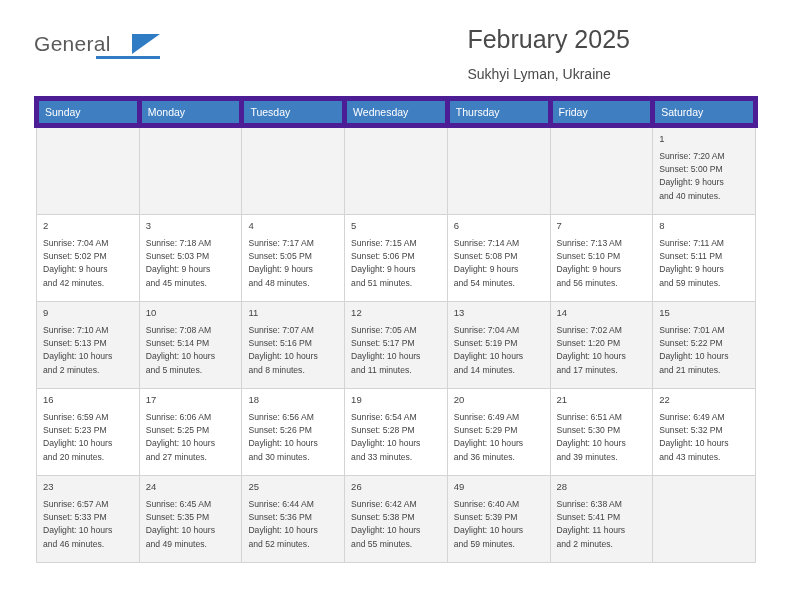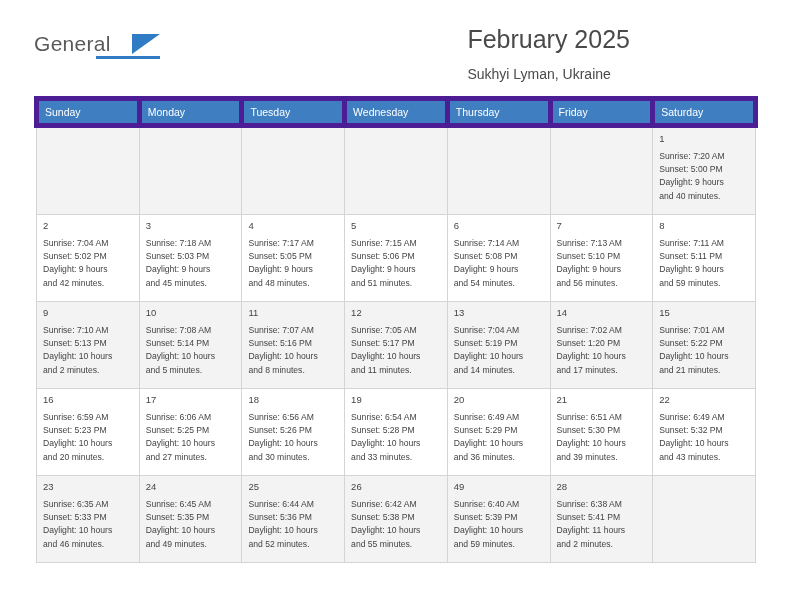"Sunrise: 6:35 AM" div { text: 6:35 -> 6:57 }
